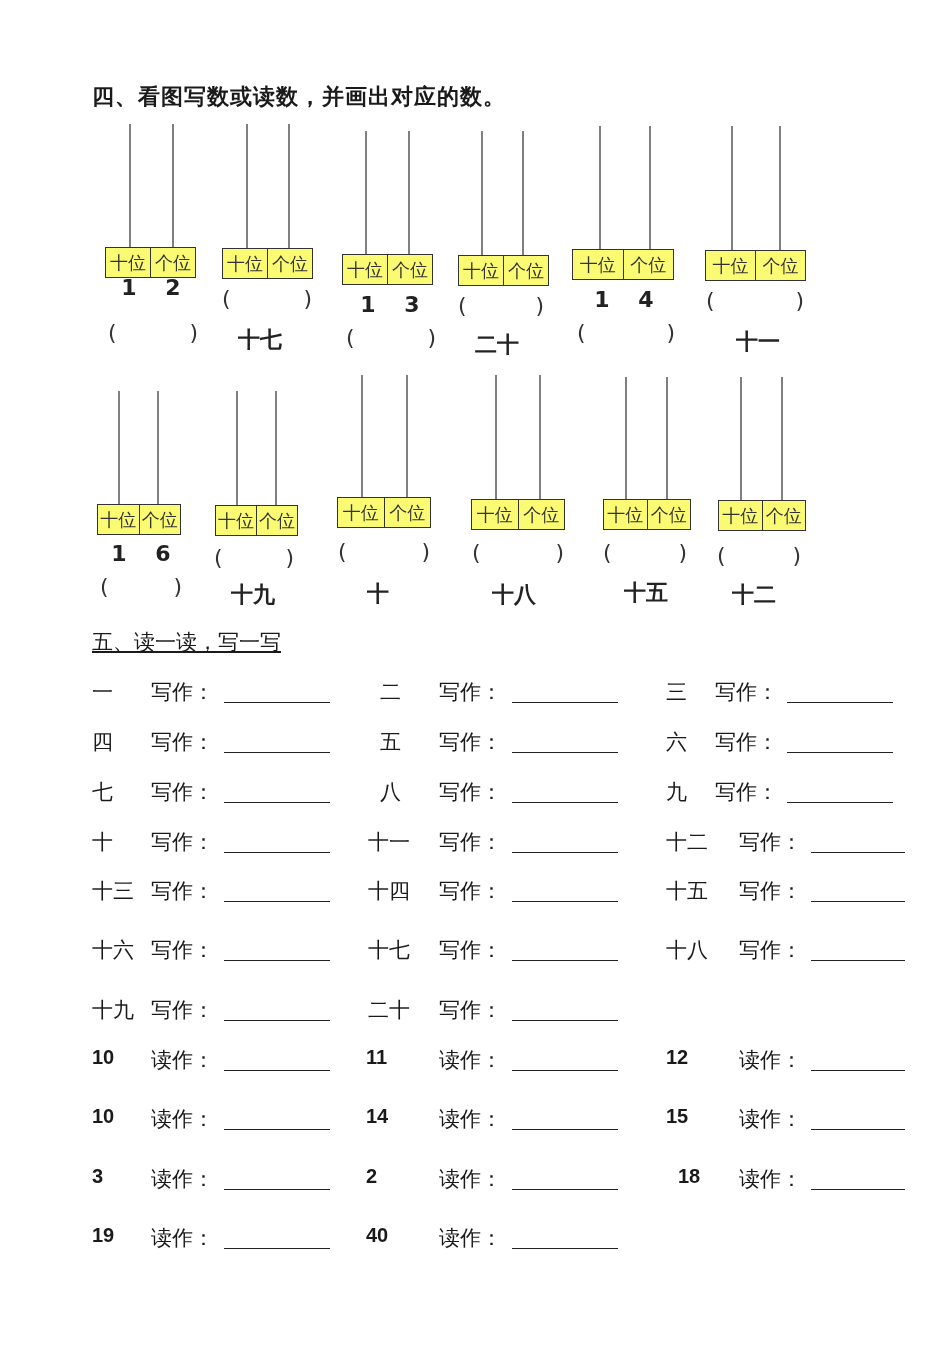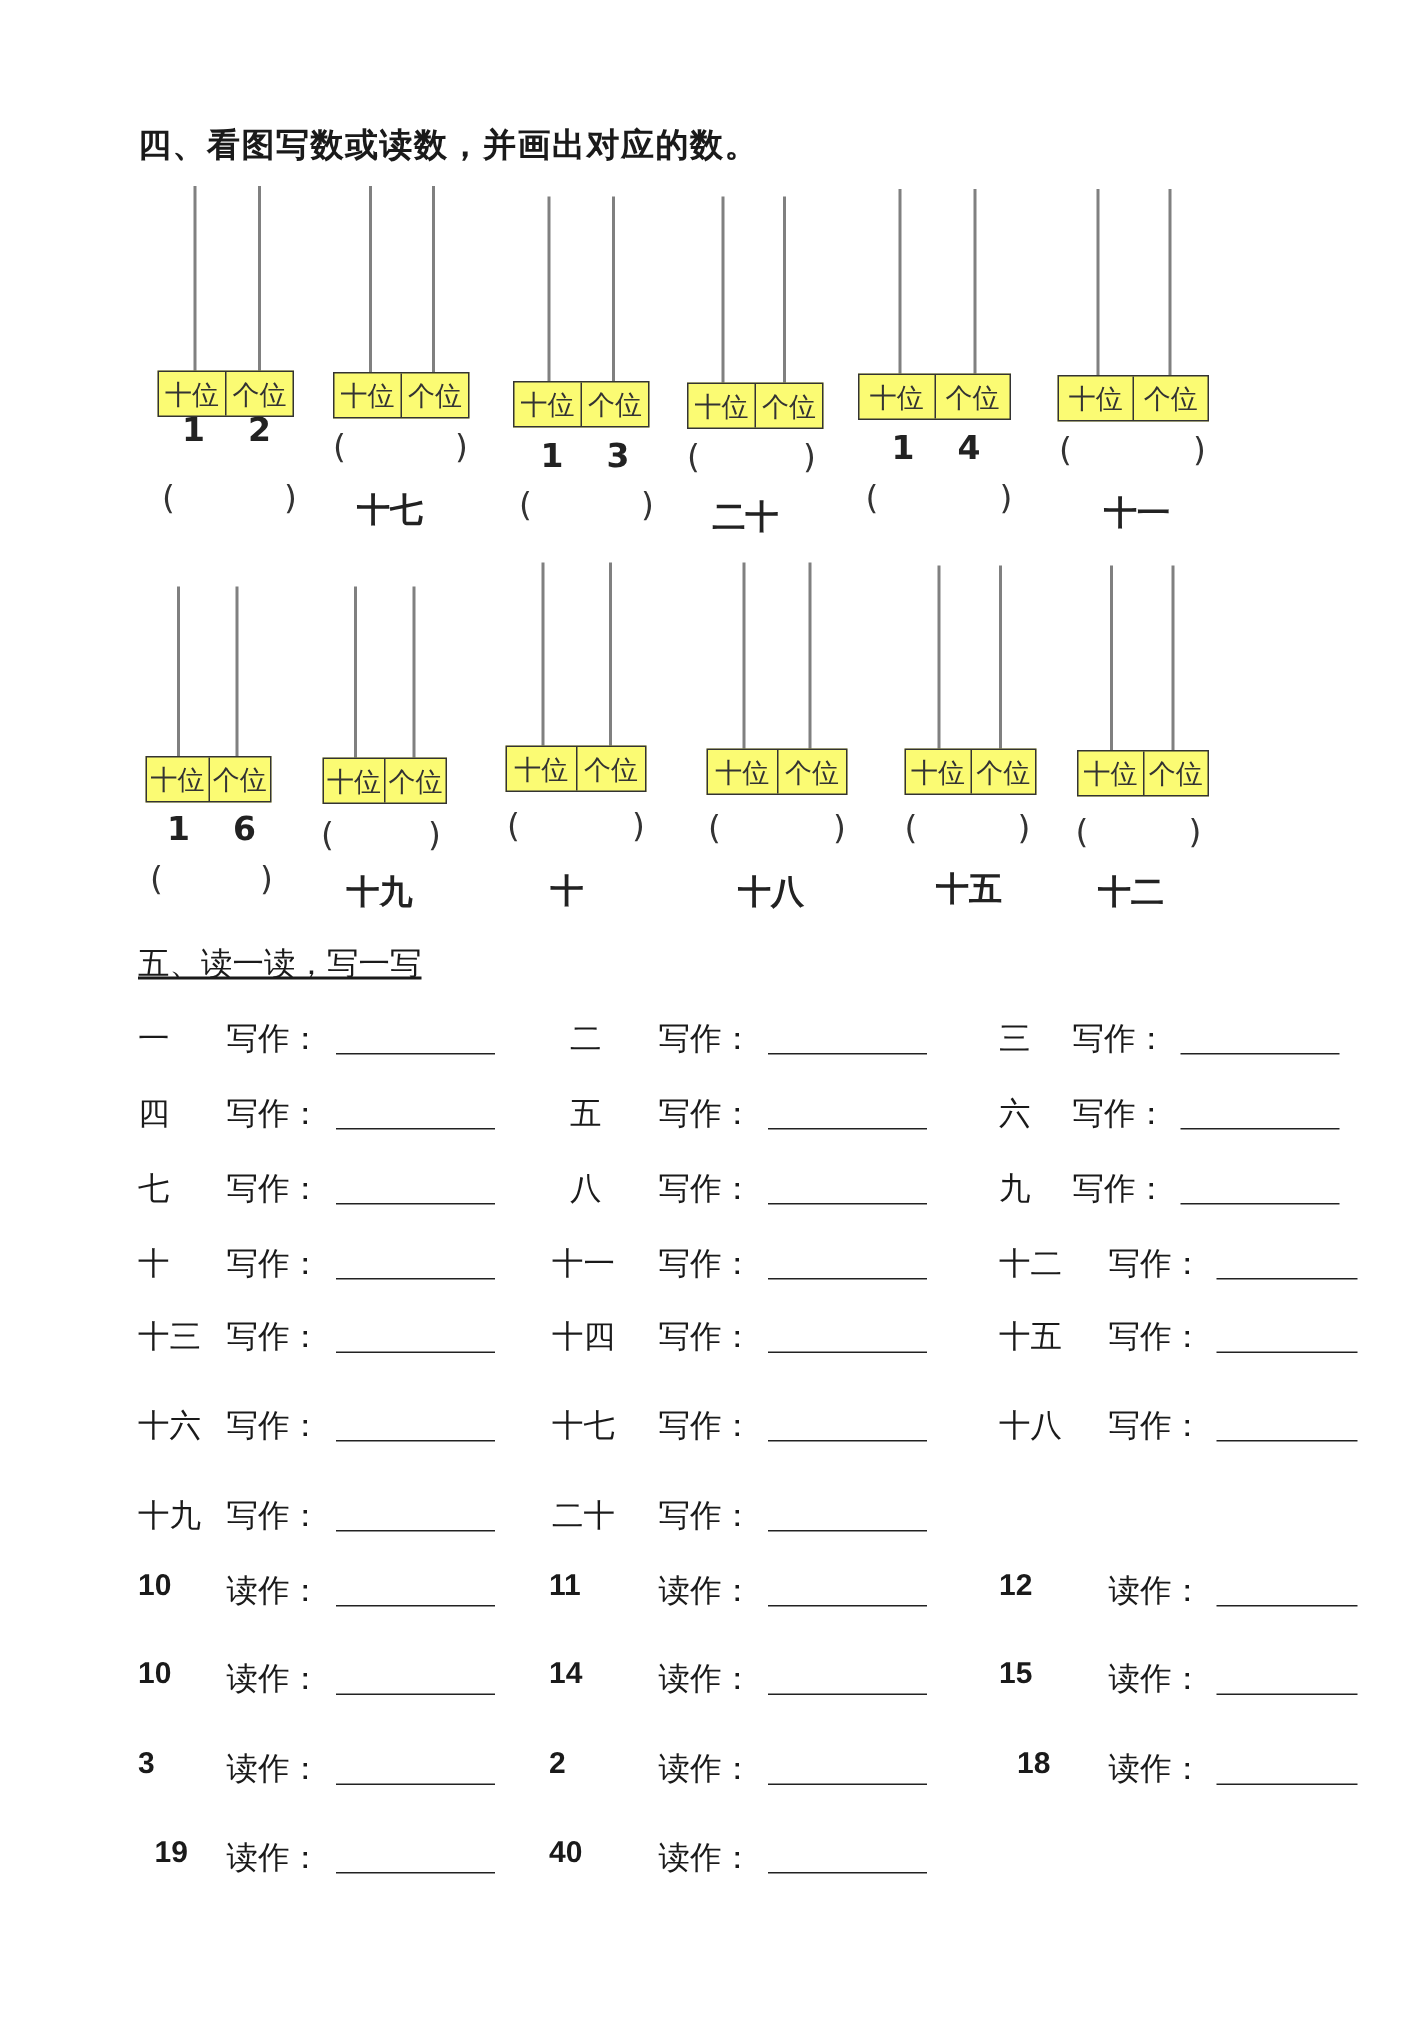"19" span.row-label { left: 11px -> 0 }
